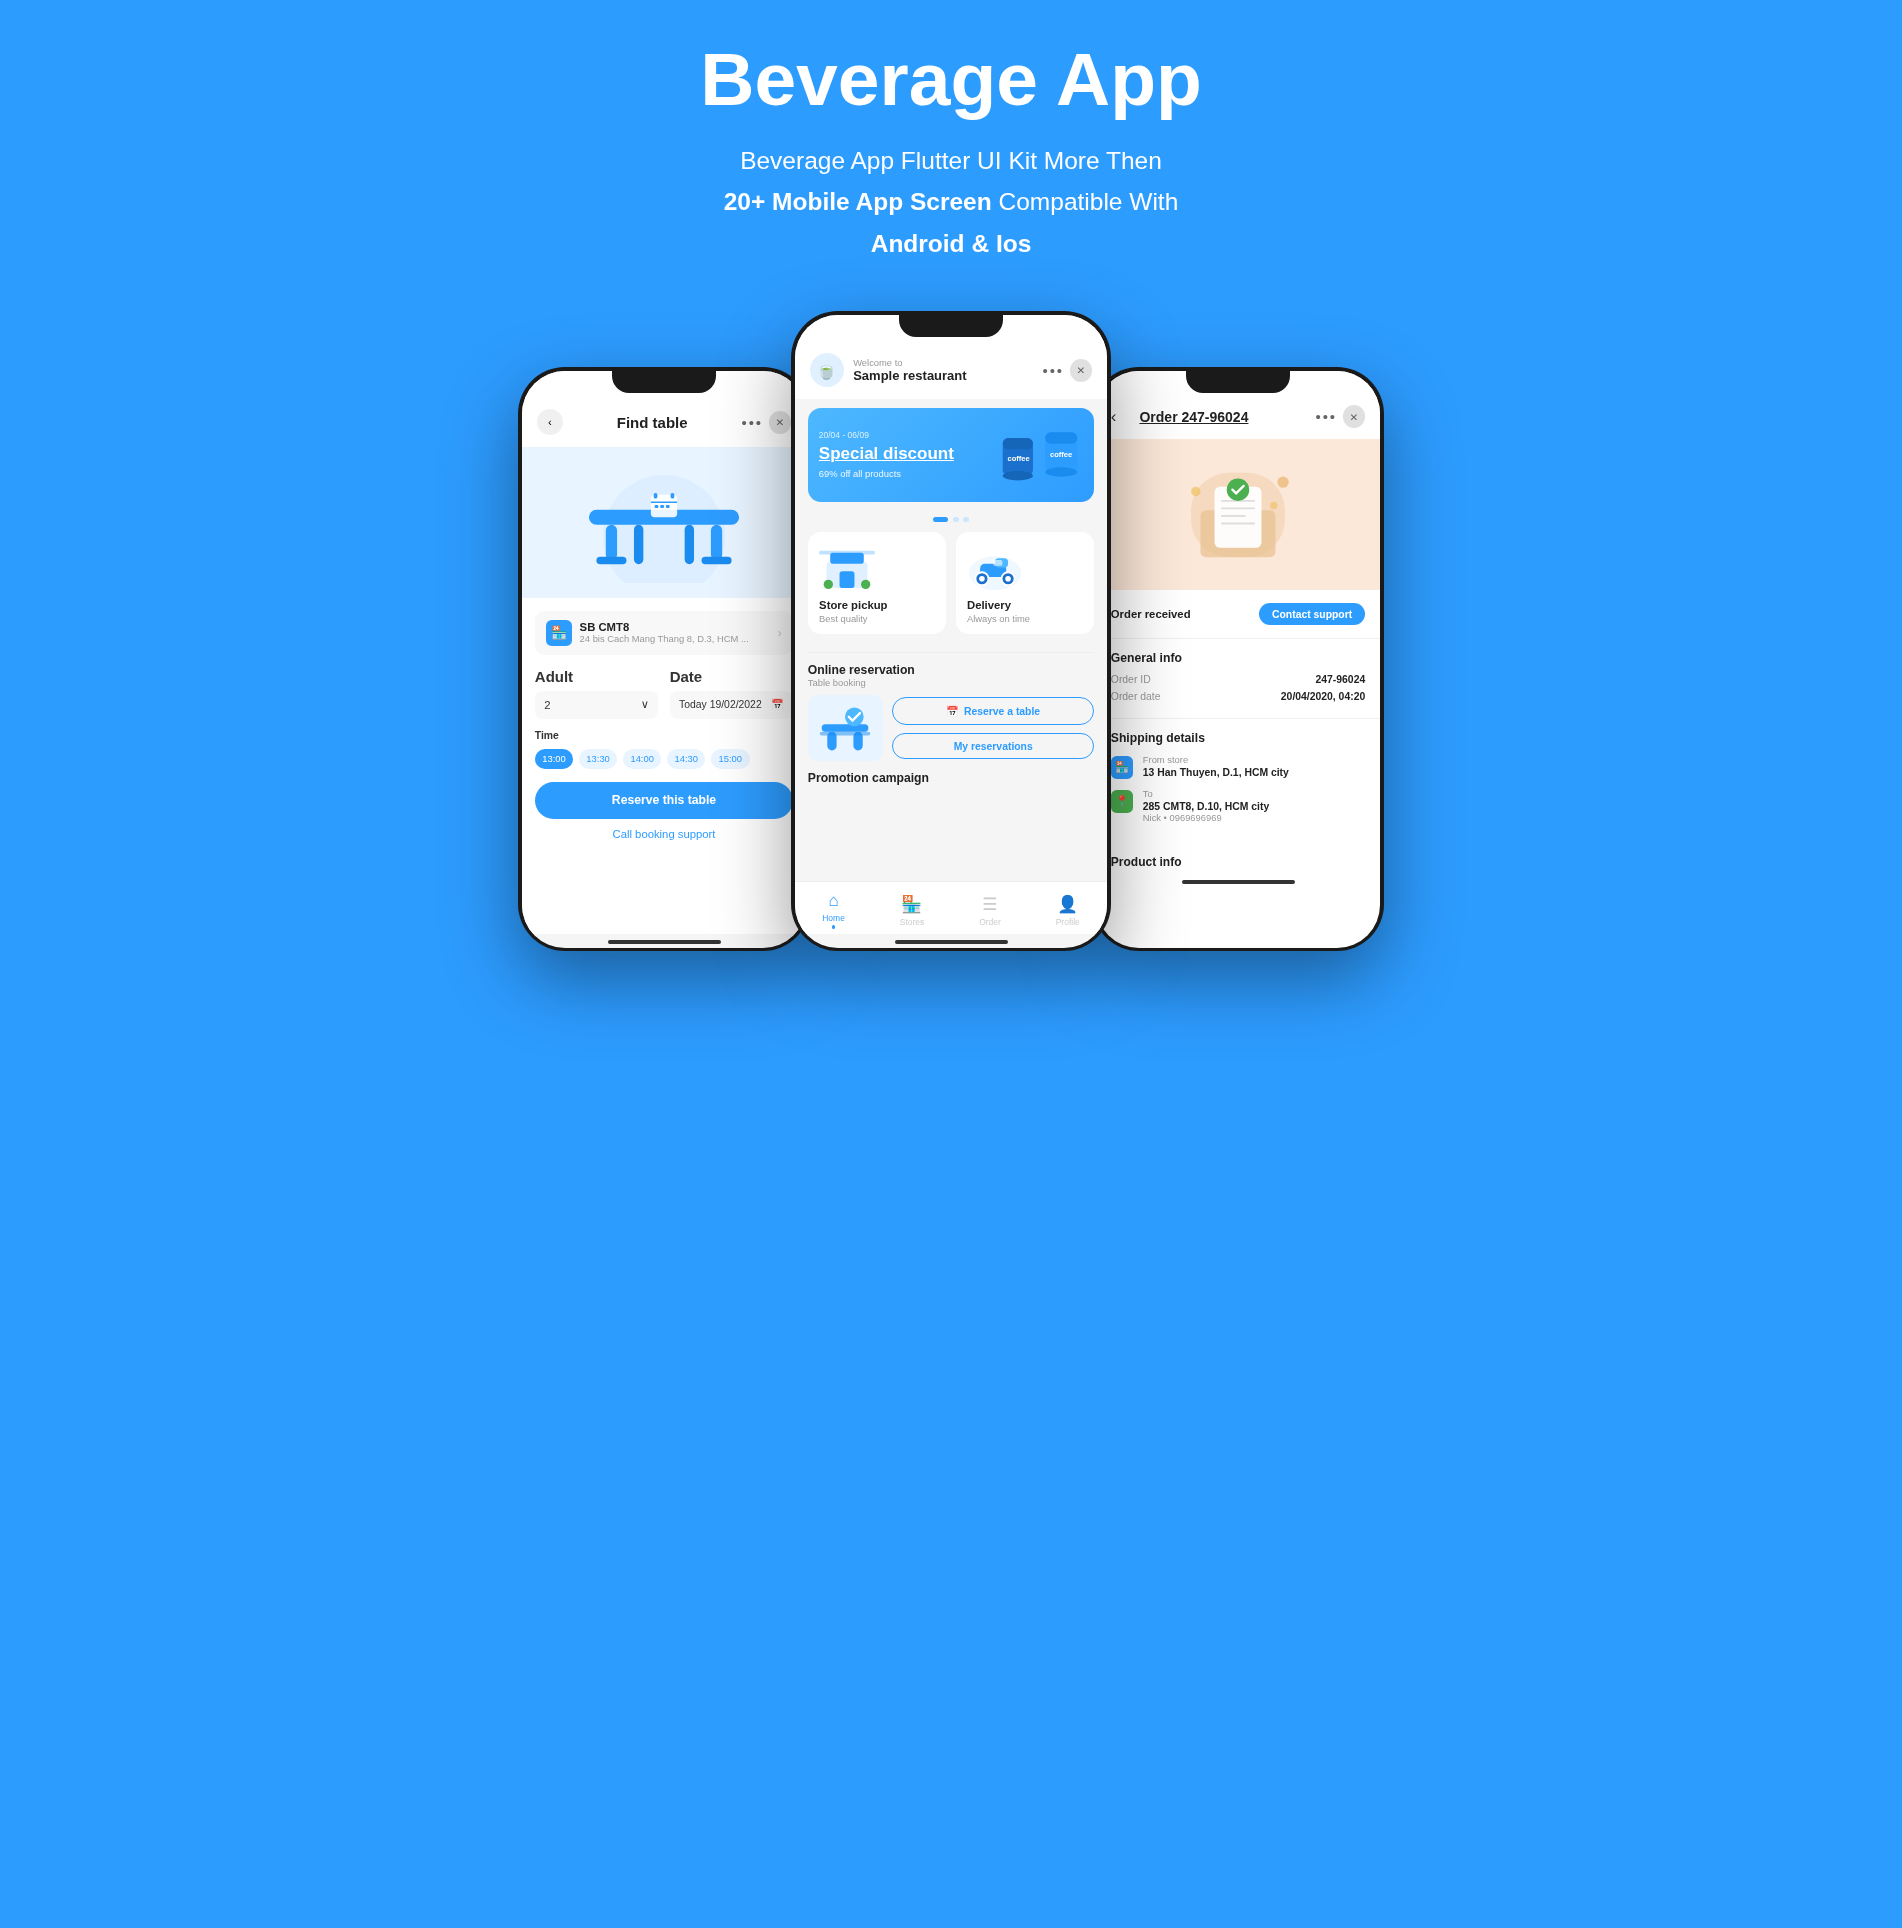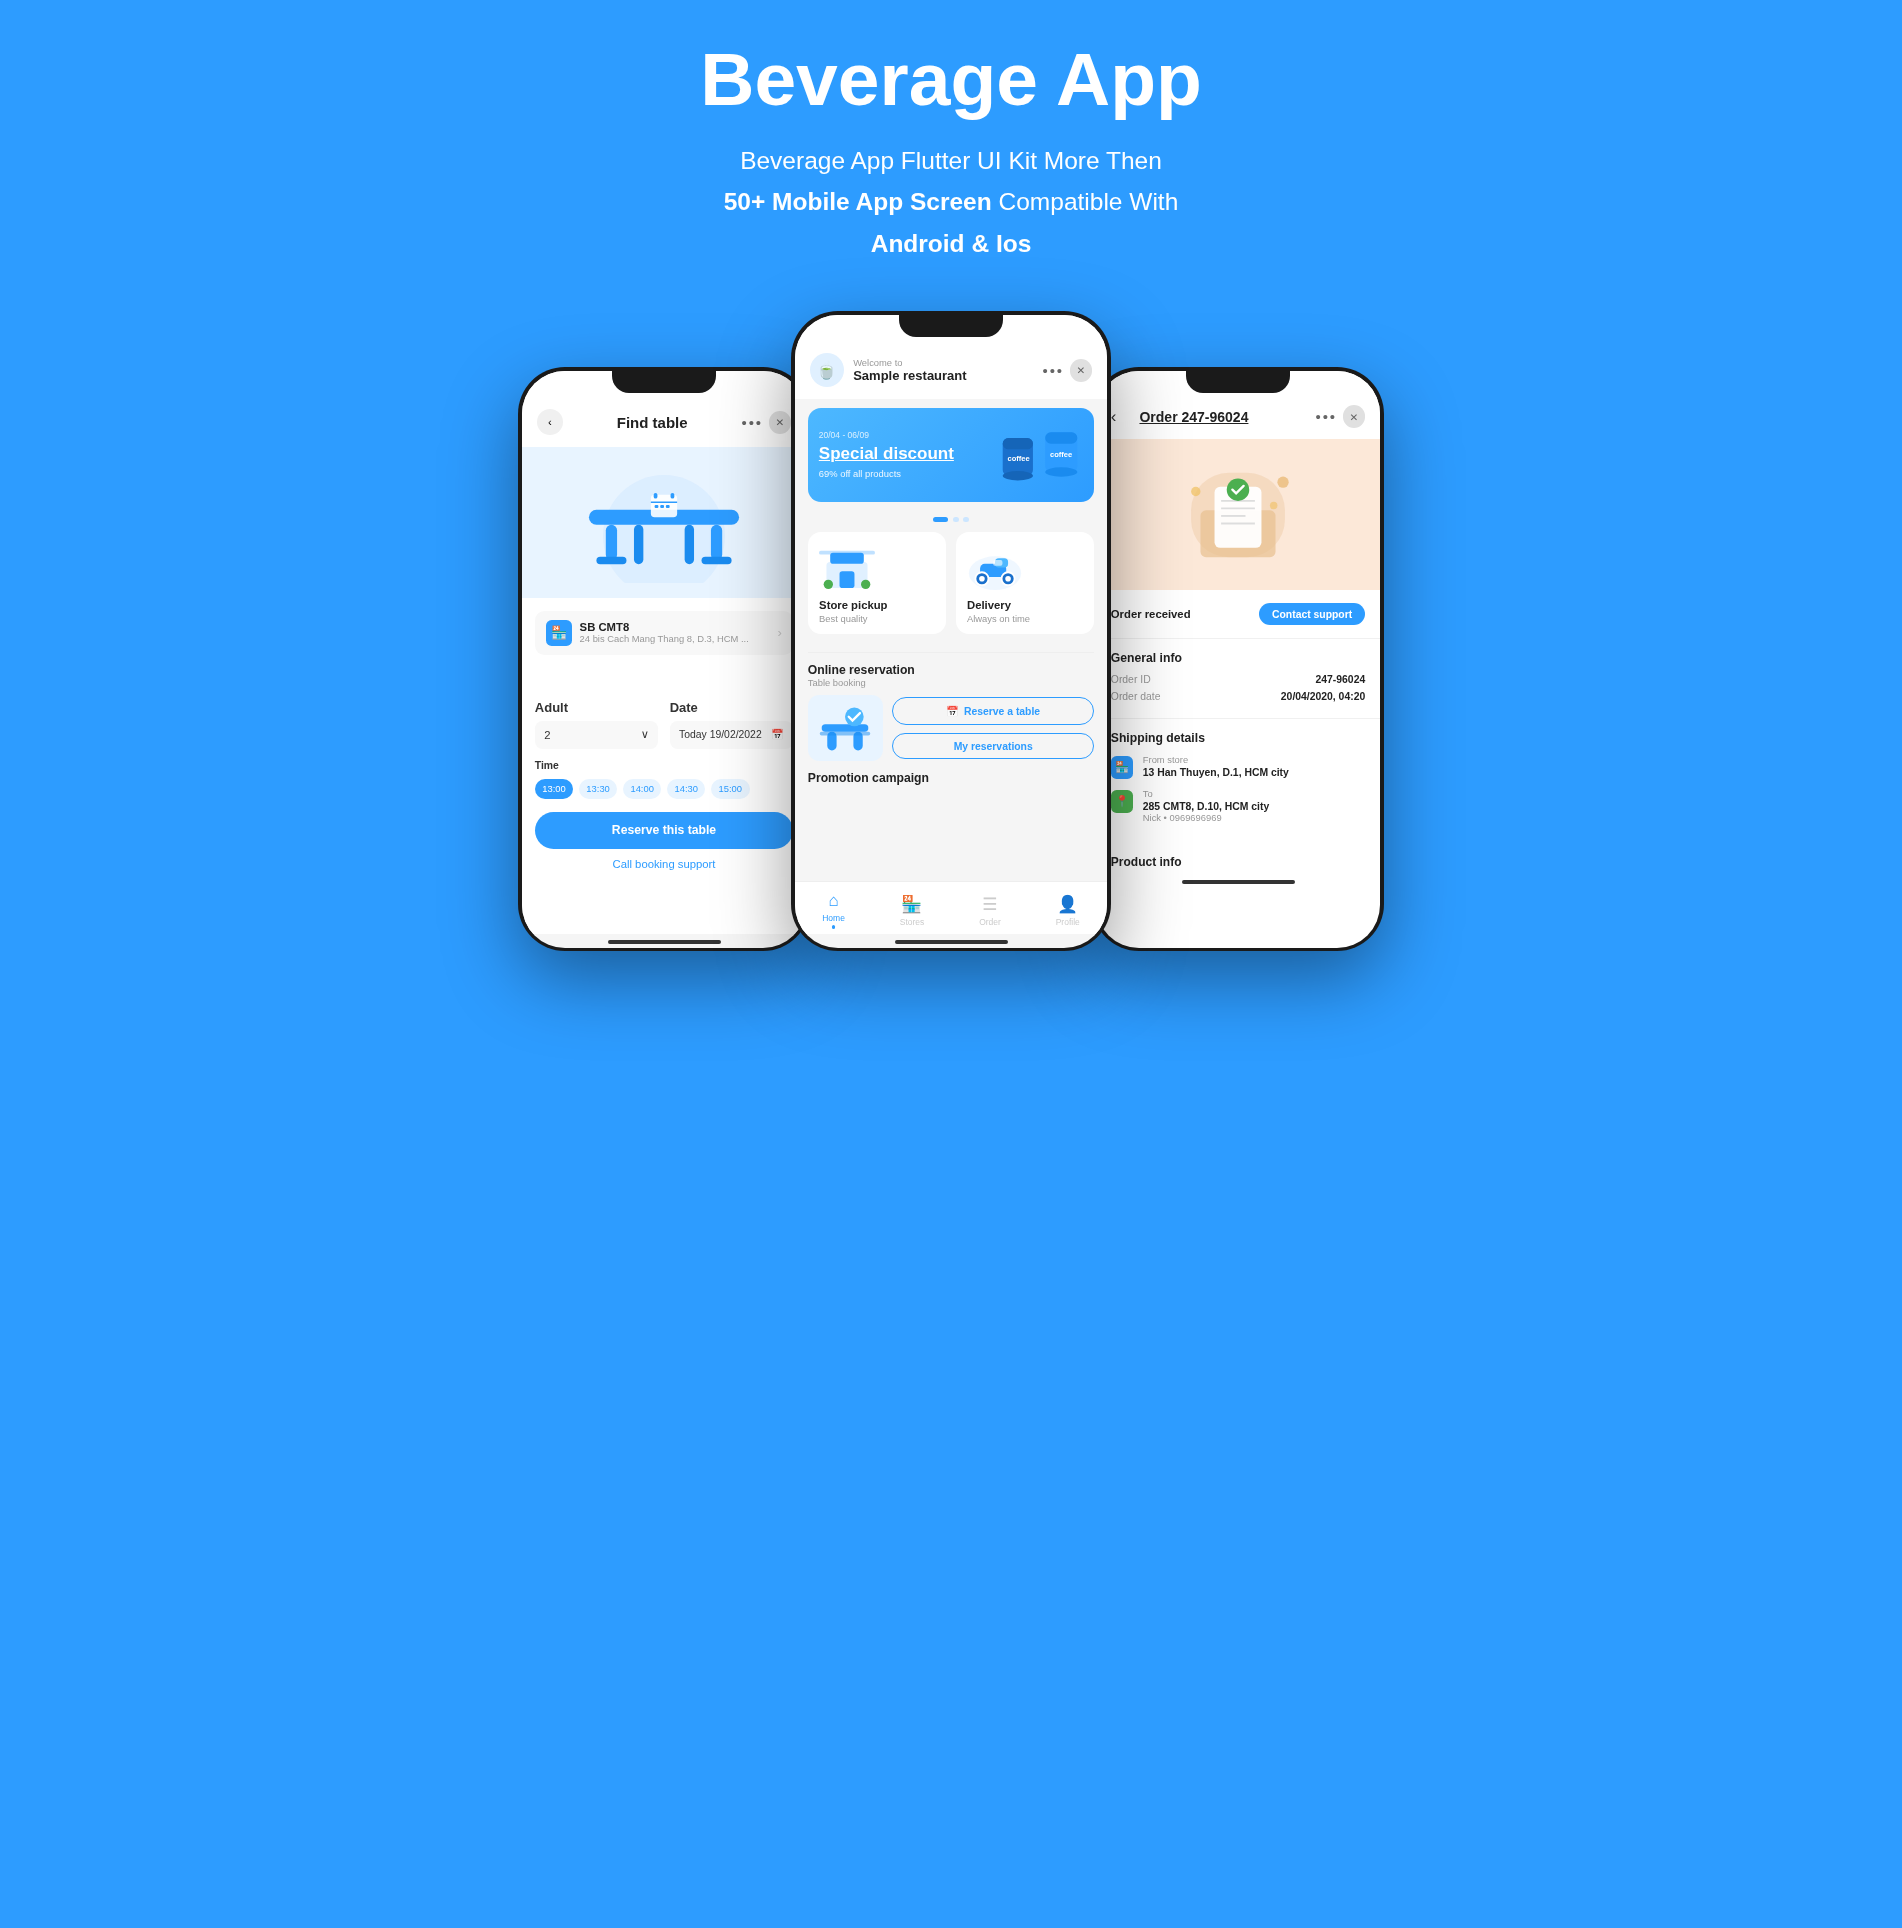"50+ Mobile App Screen" strong { text: 50+ -> 20+ }
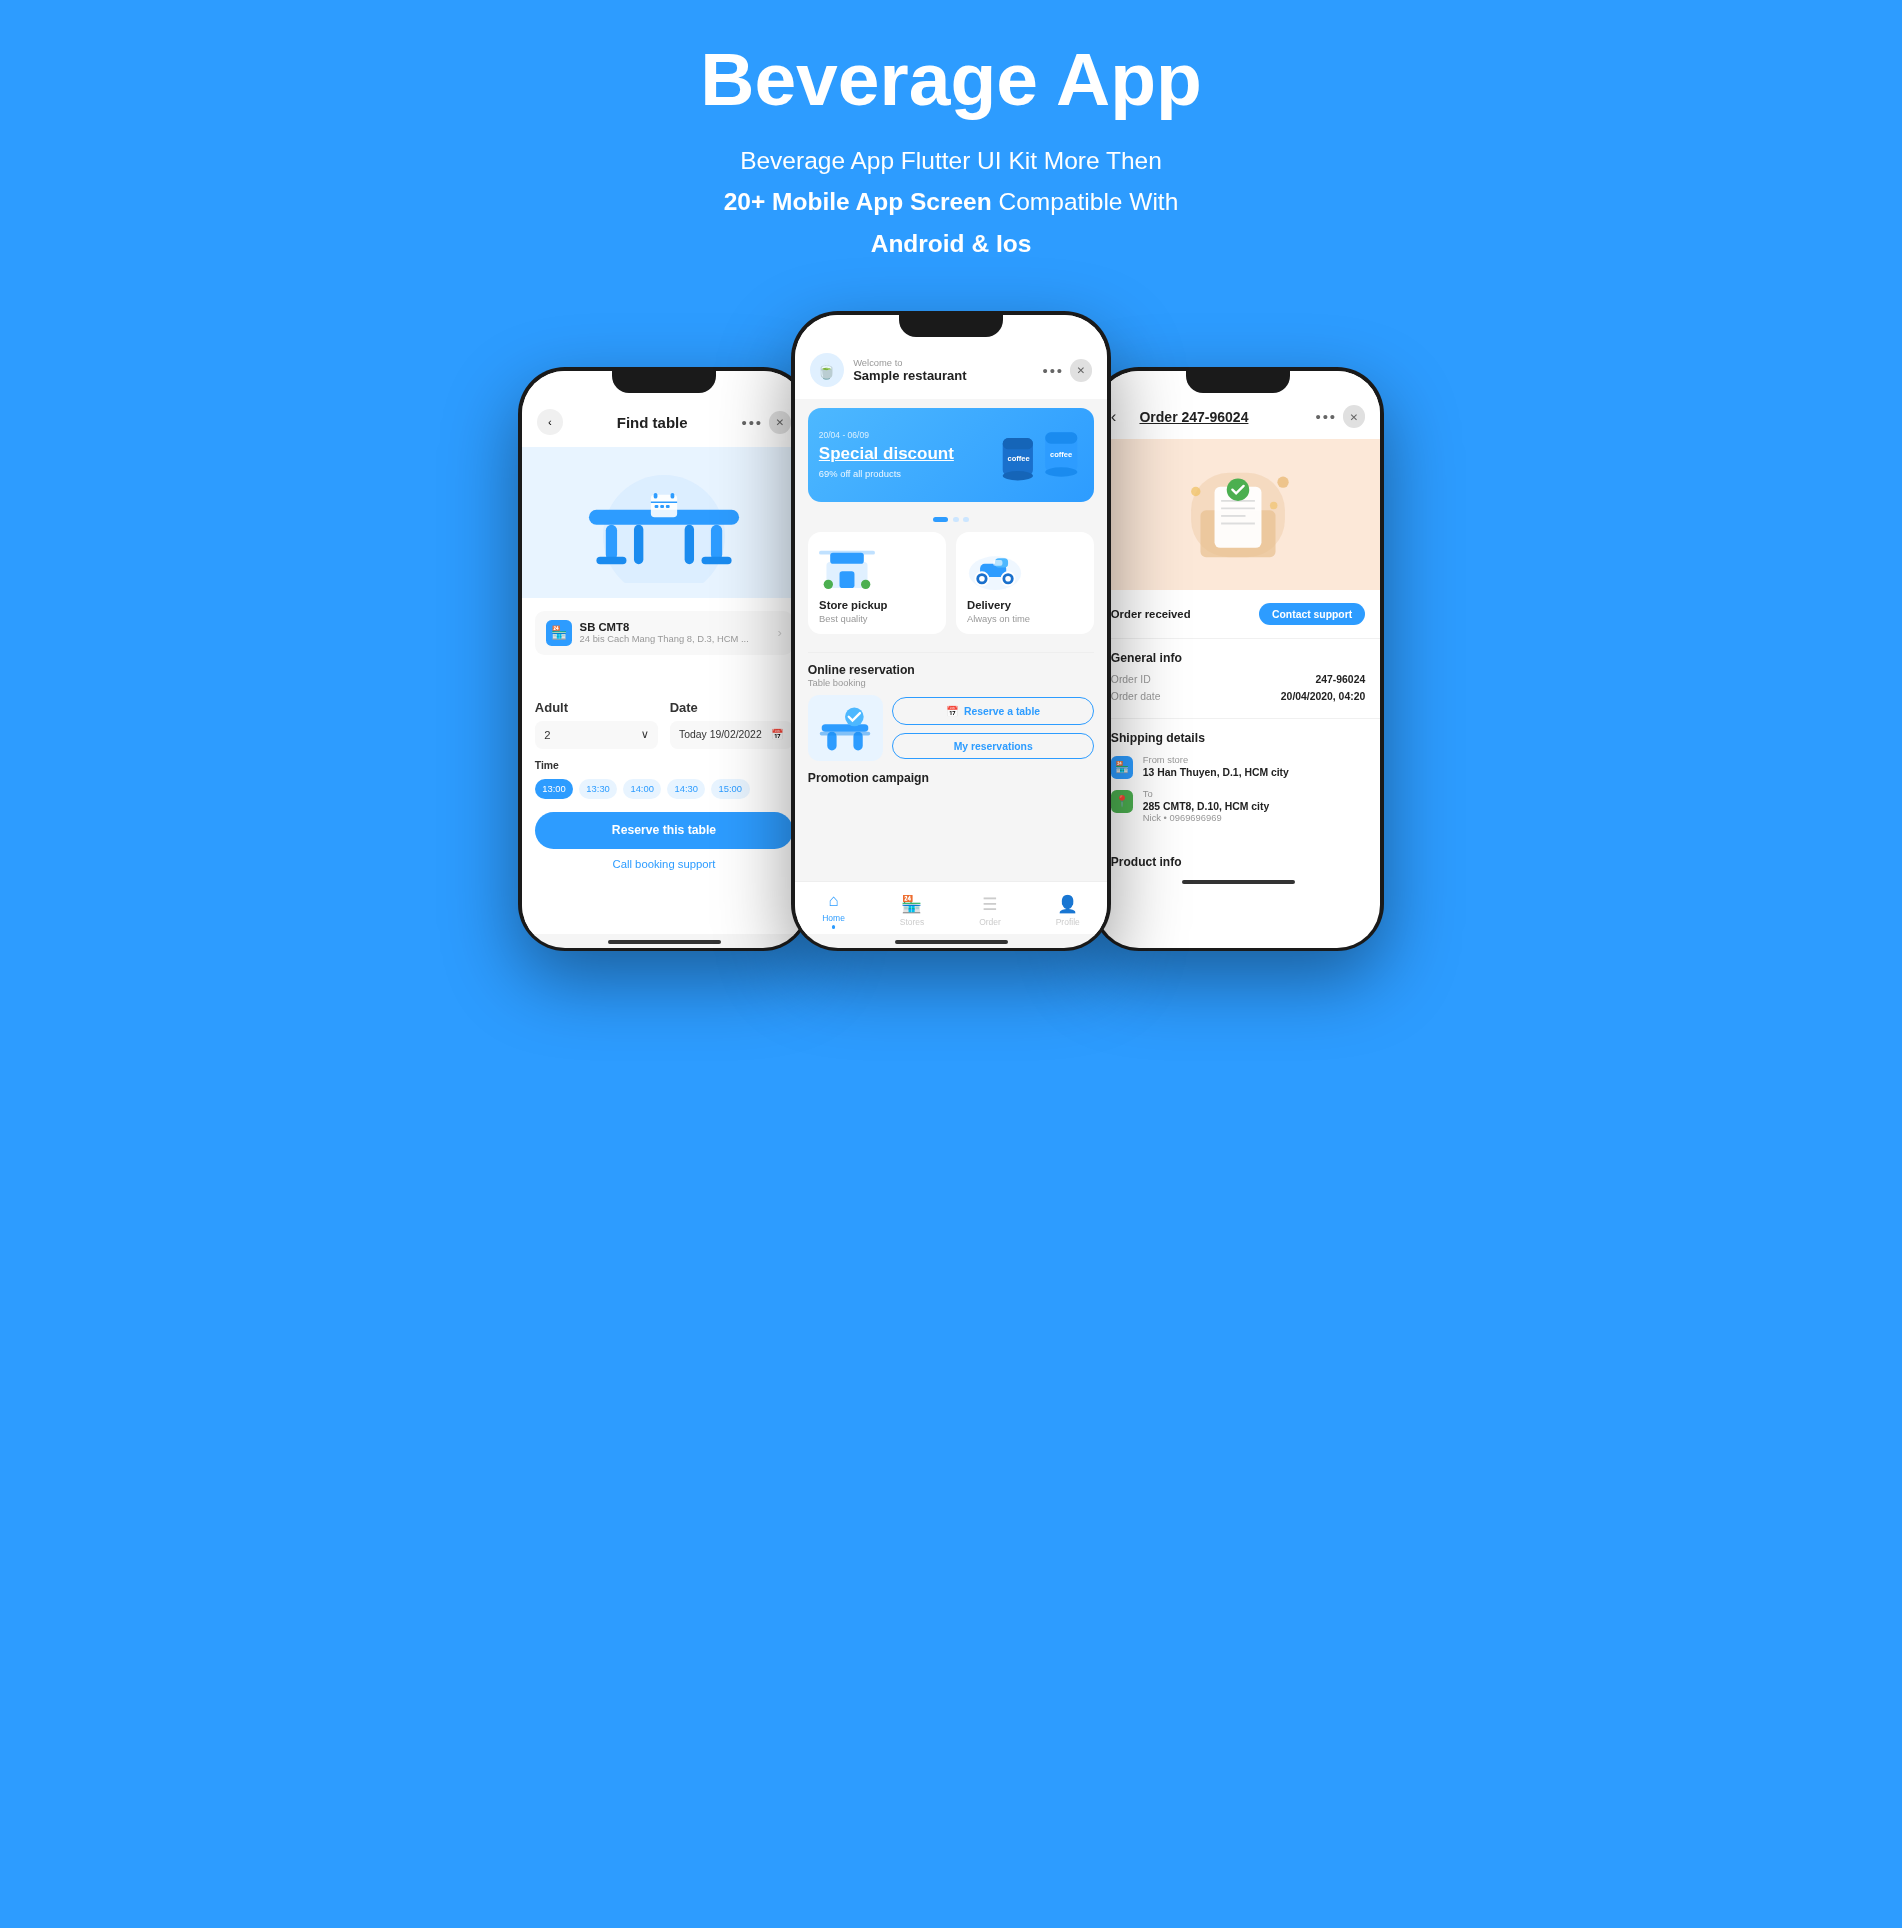"Adult" .form-label { font-size: 13px -> 15px; margin-top: 32px -> none }
